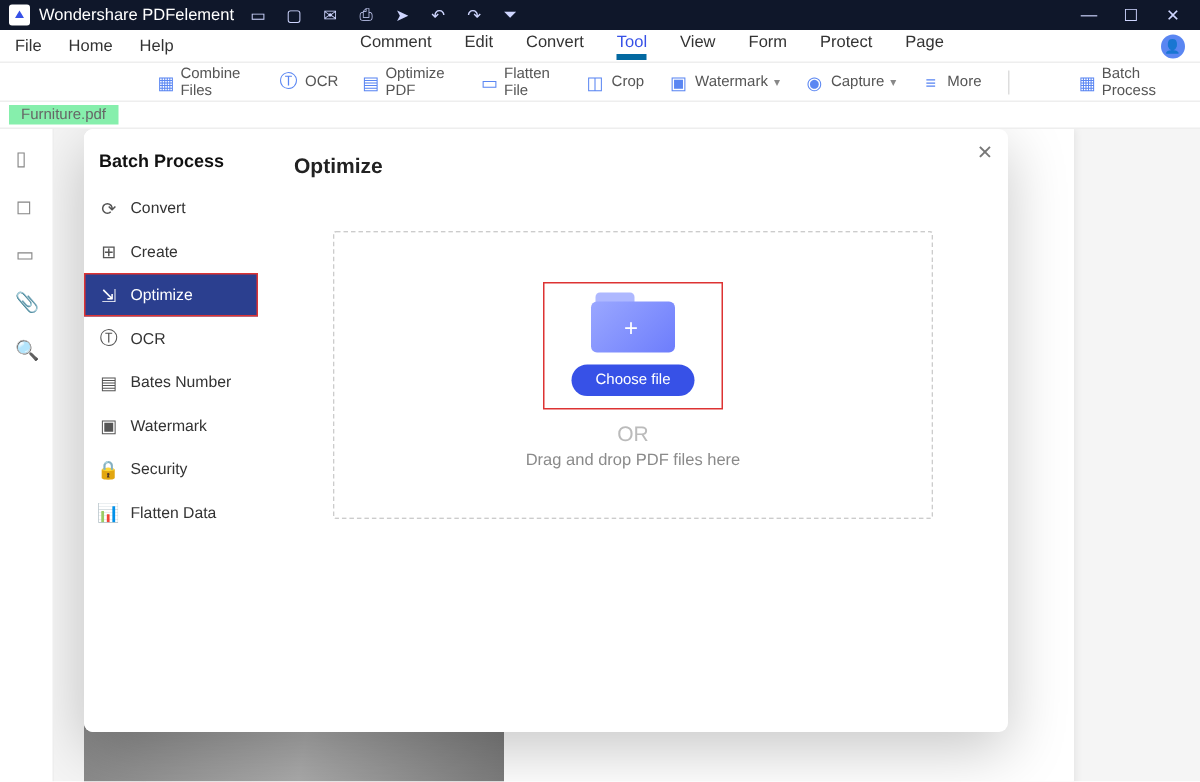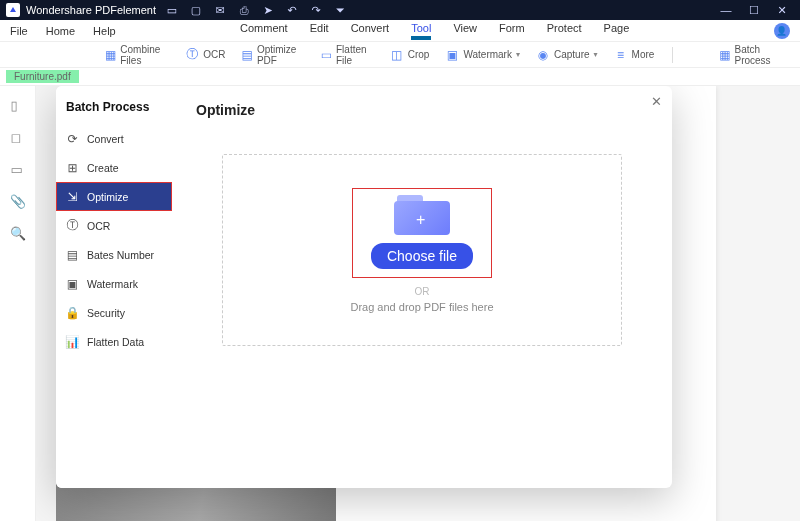"Choose file" .choose-btn { font-size: 14px -> 10px }
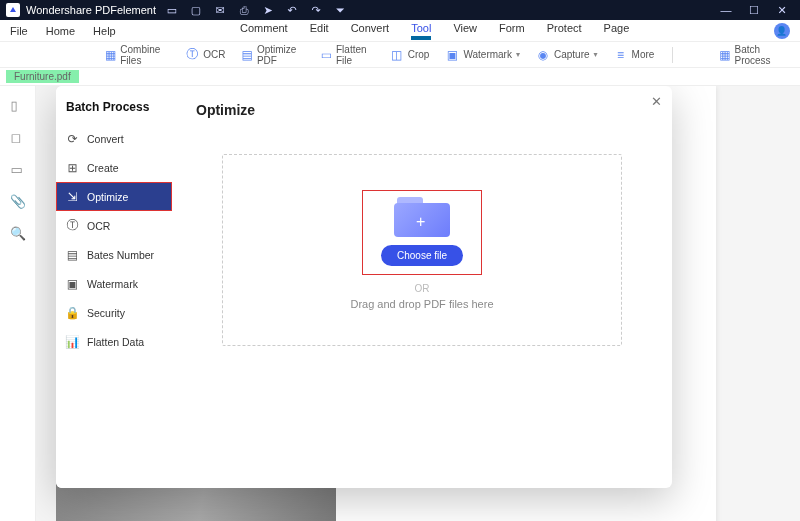"OR" .or-txt { font-size: 10px -> 14px }
